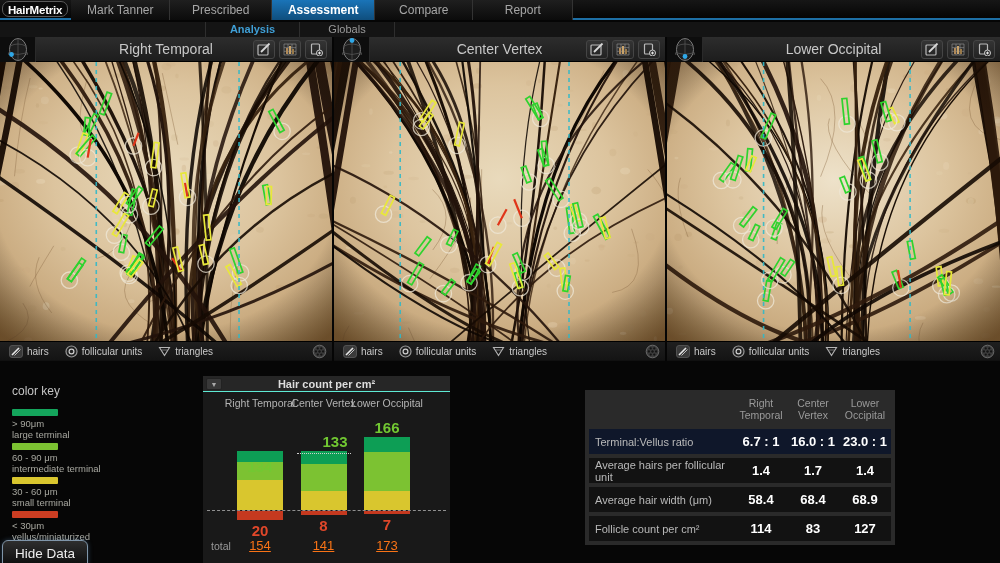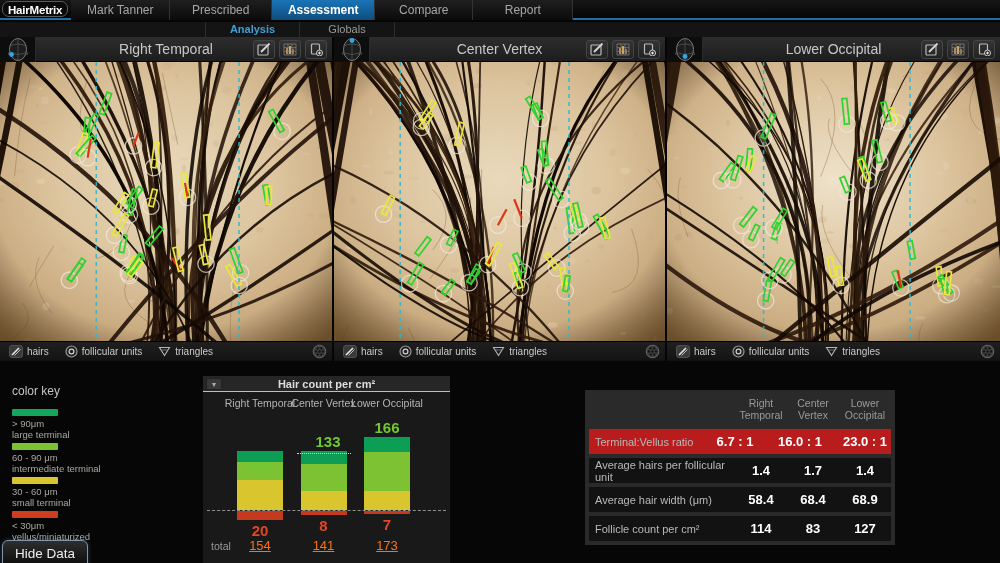"133" div.cb-num { left: 89px -> 96px }
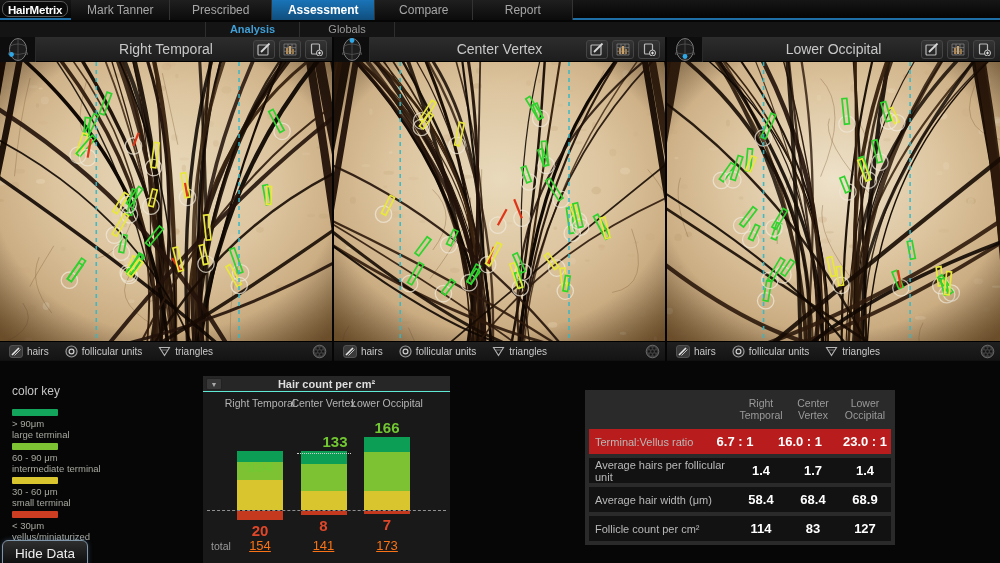"Terminal:Vellus ratio" .dt-row.r0 { background: #b91c1c -> #0f172a; gap: 13px -> none }
